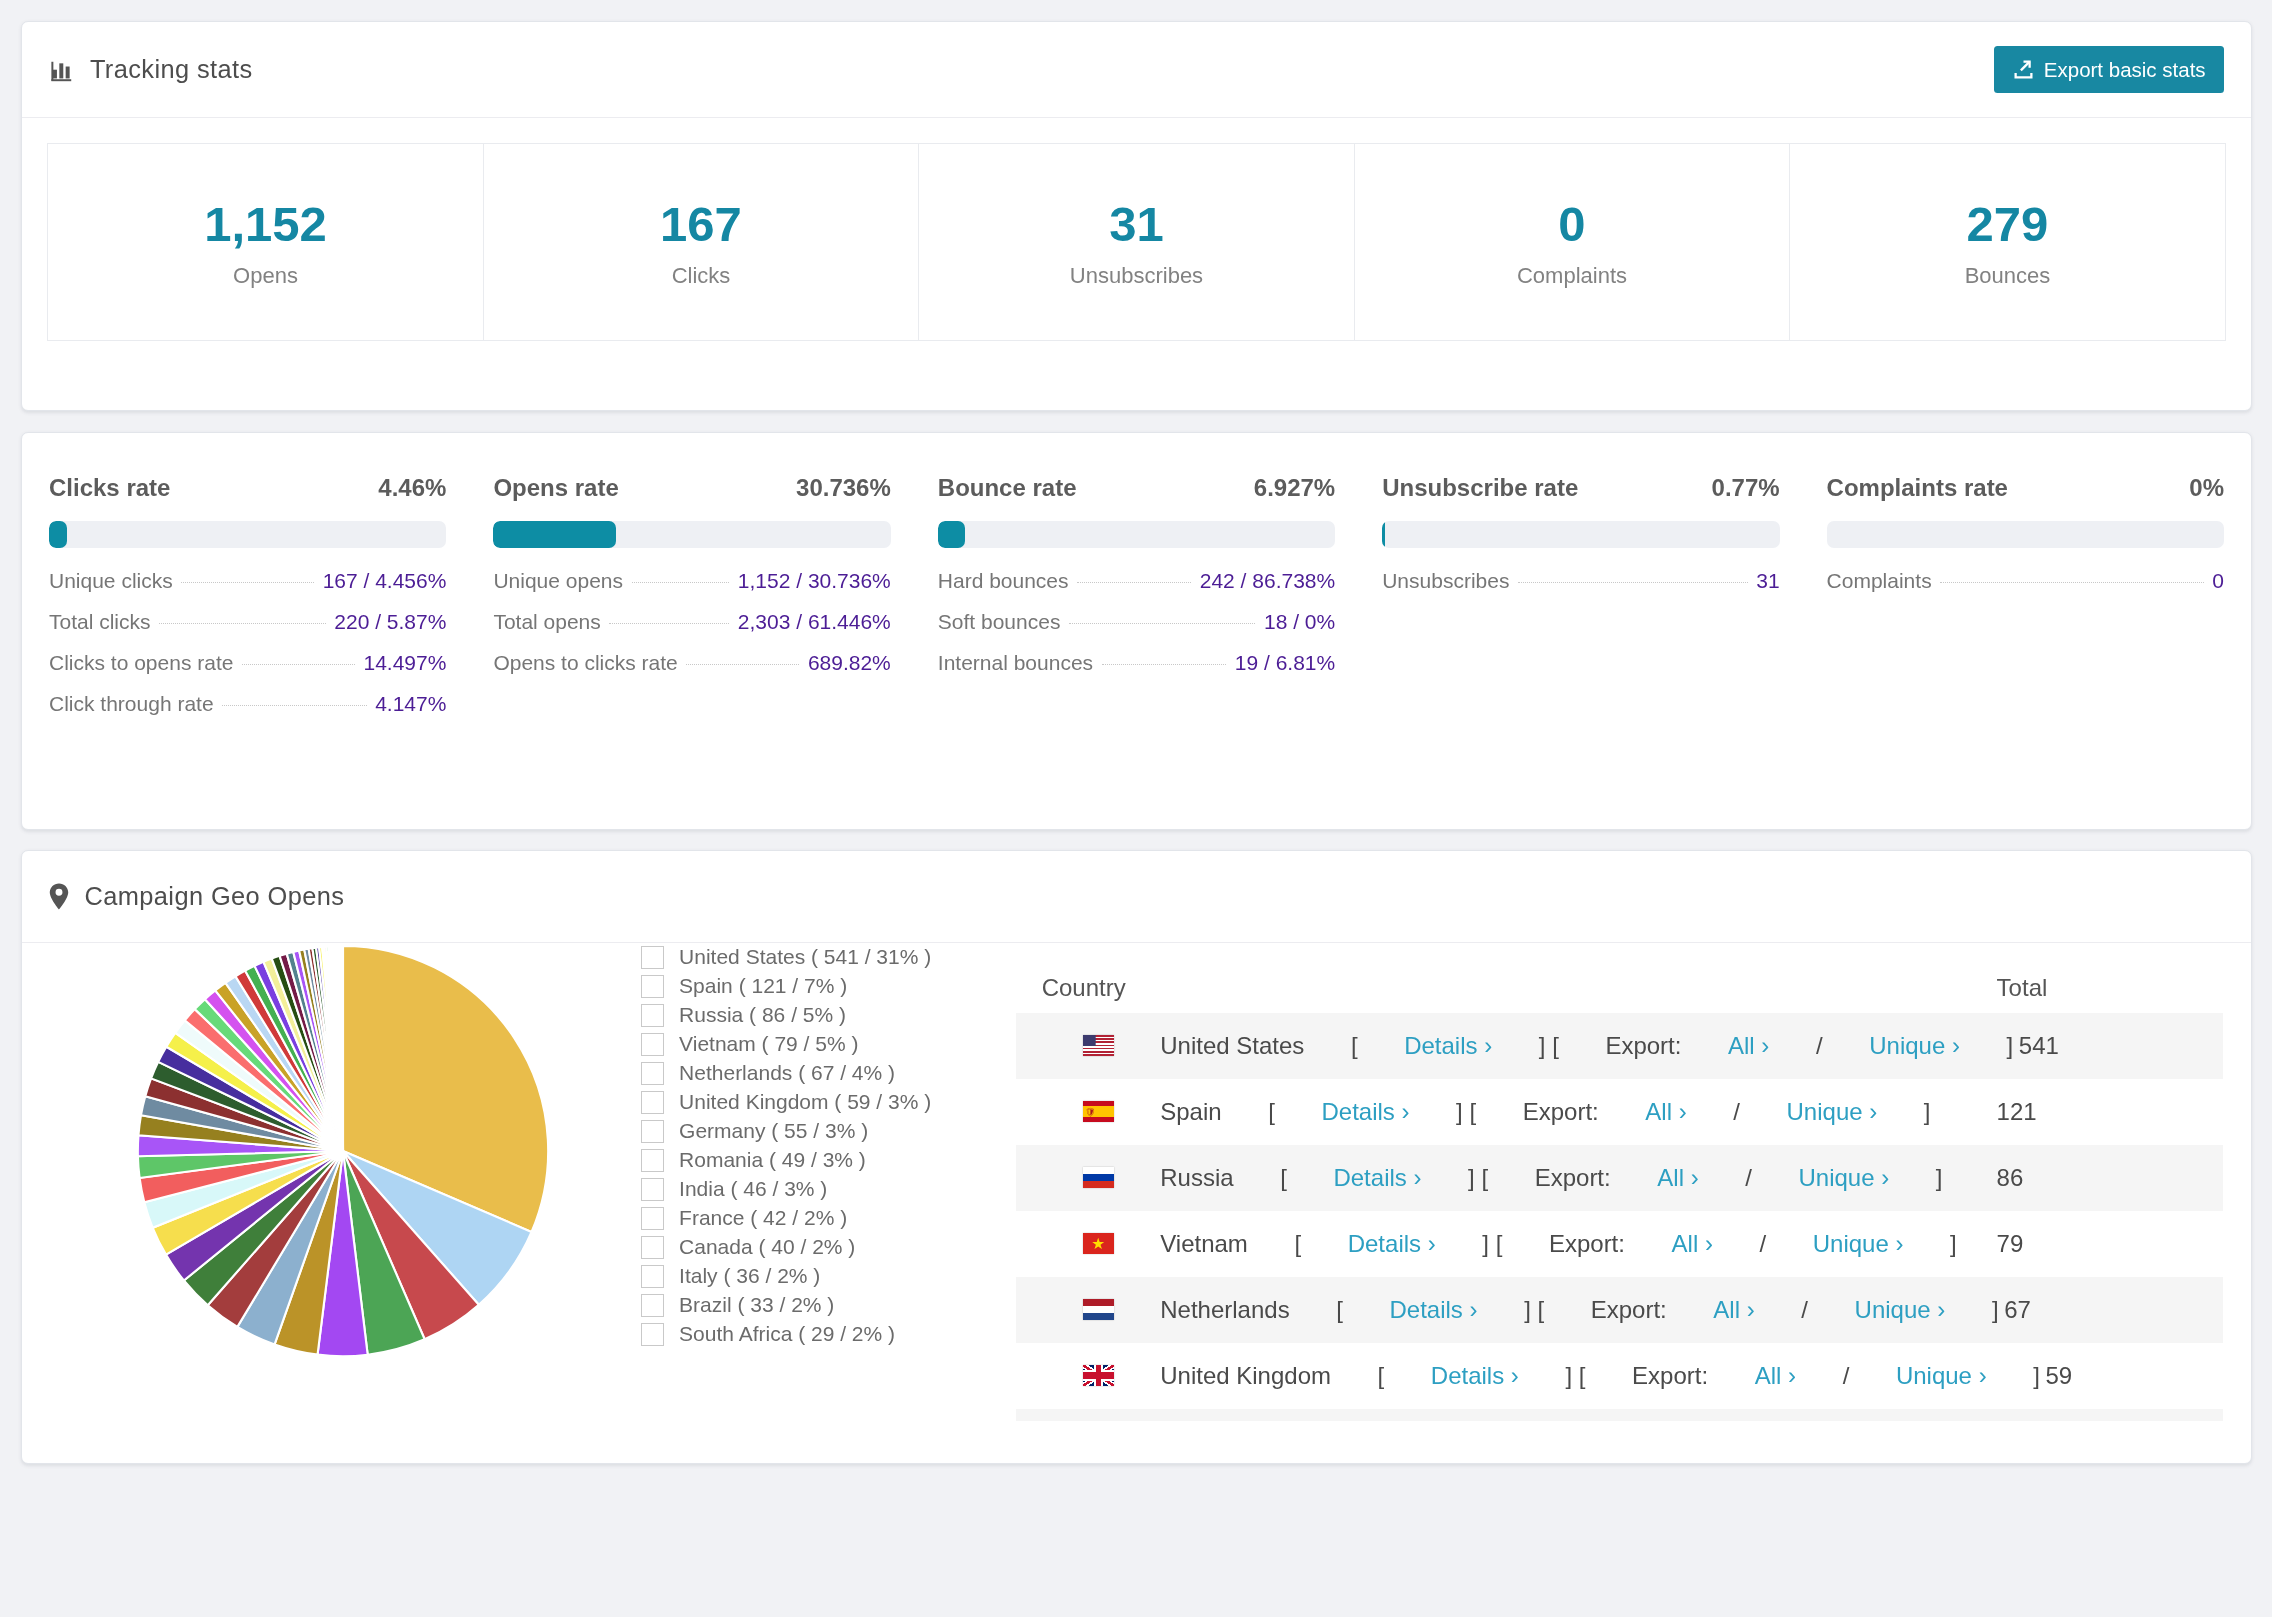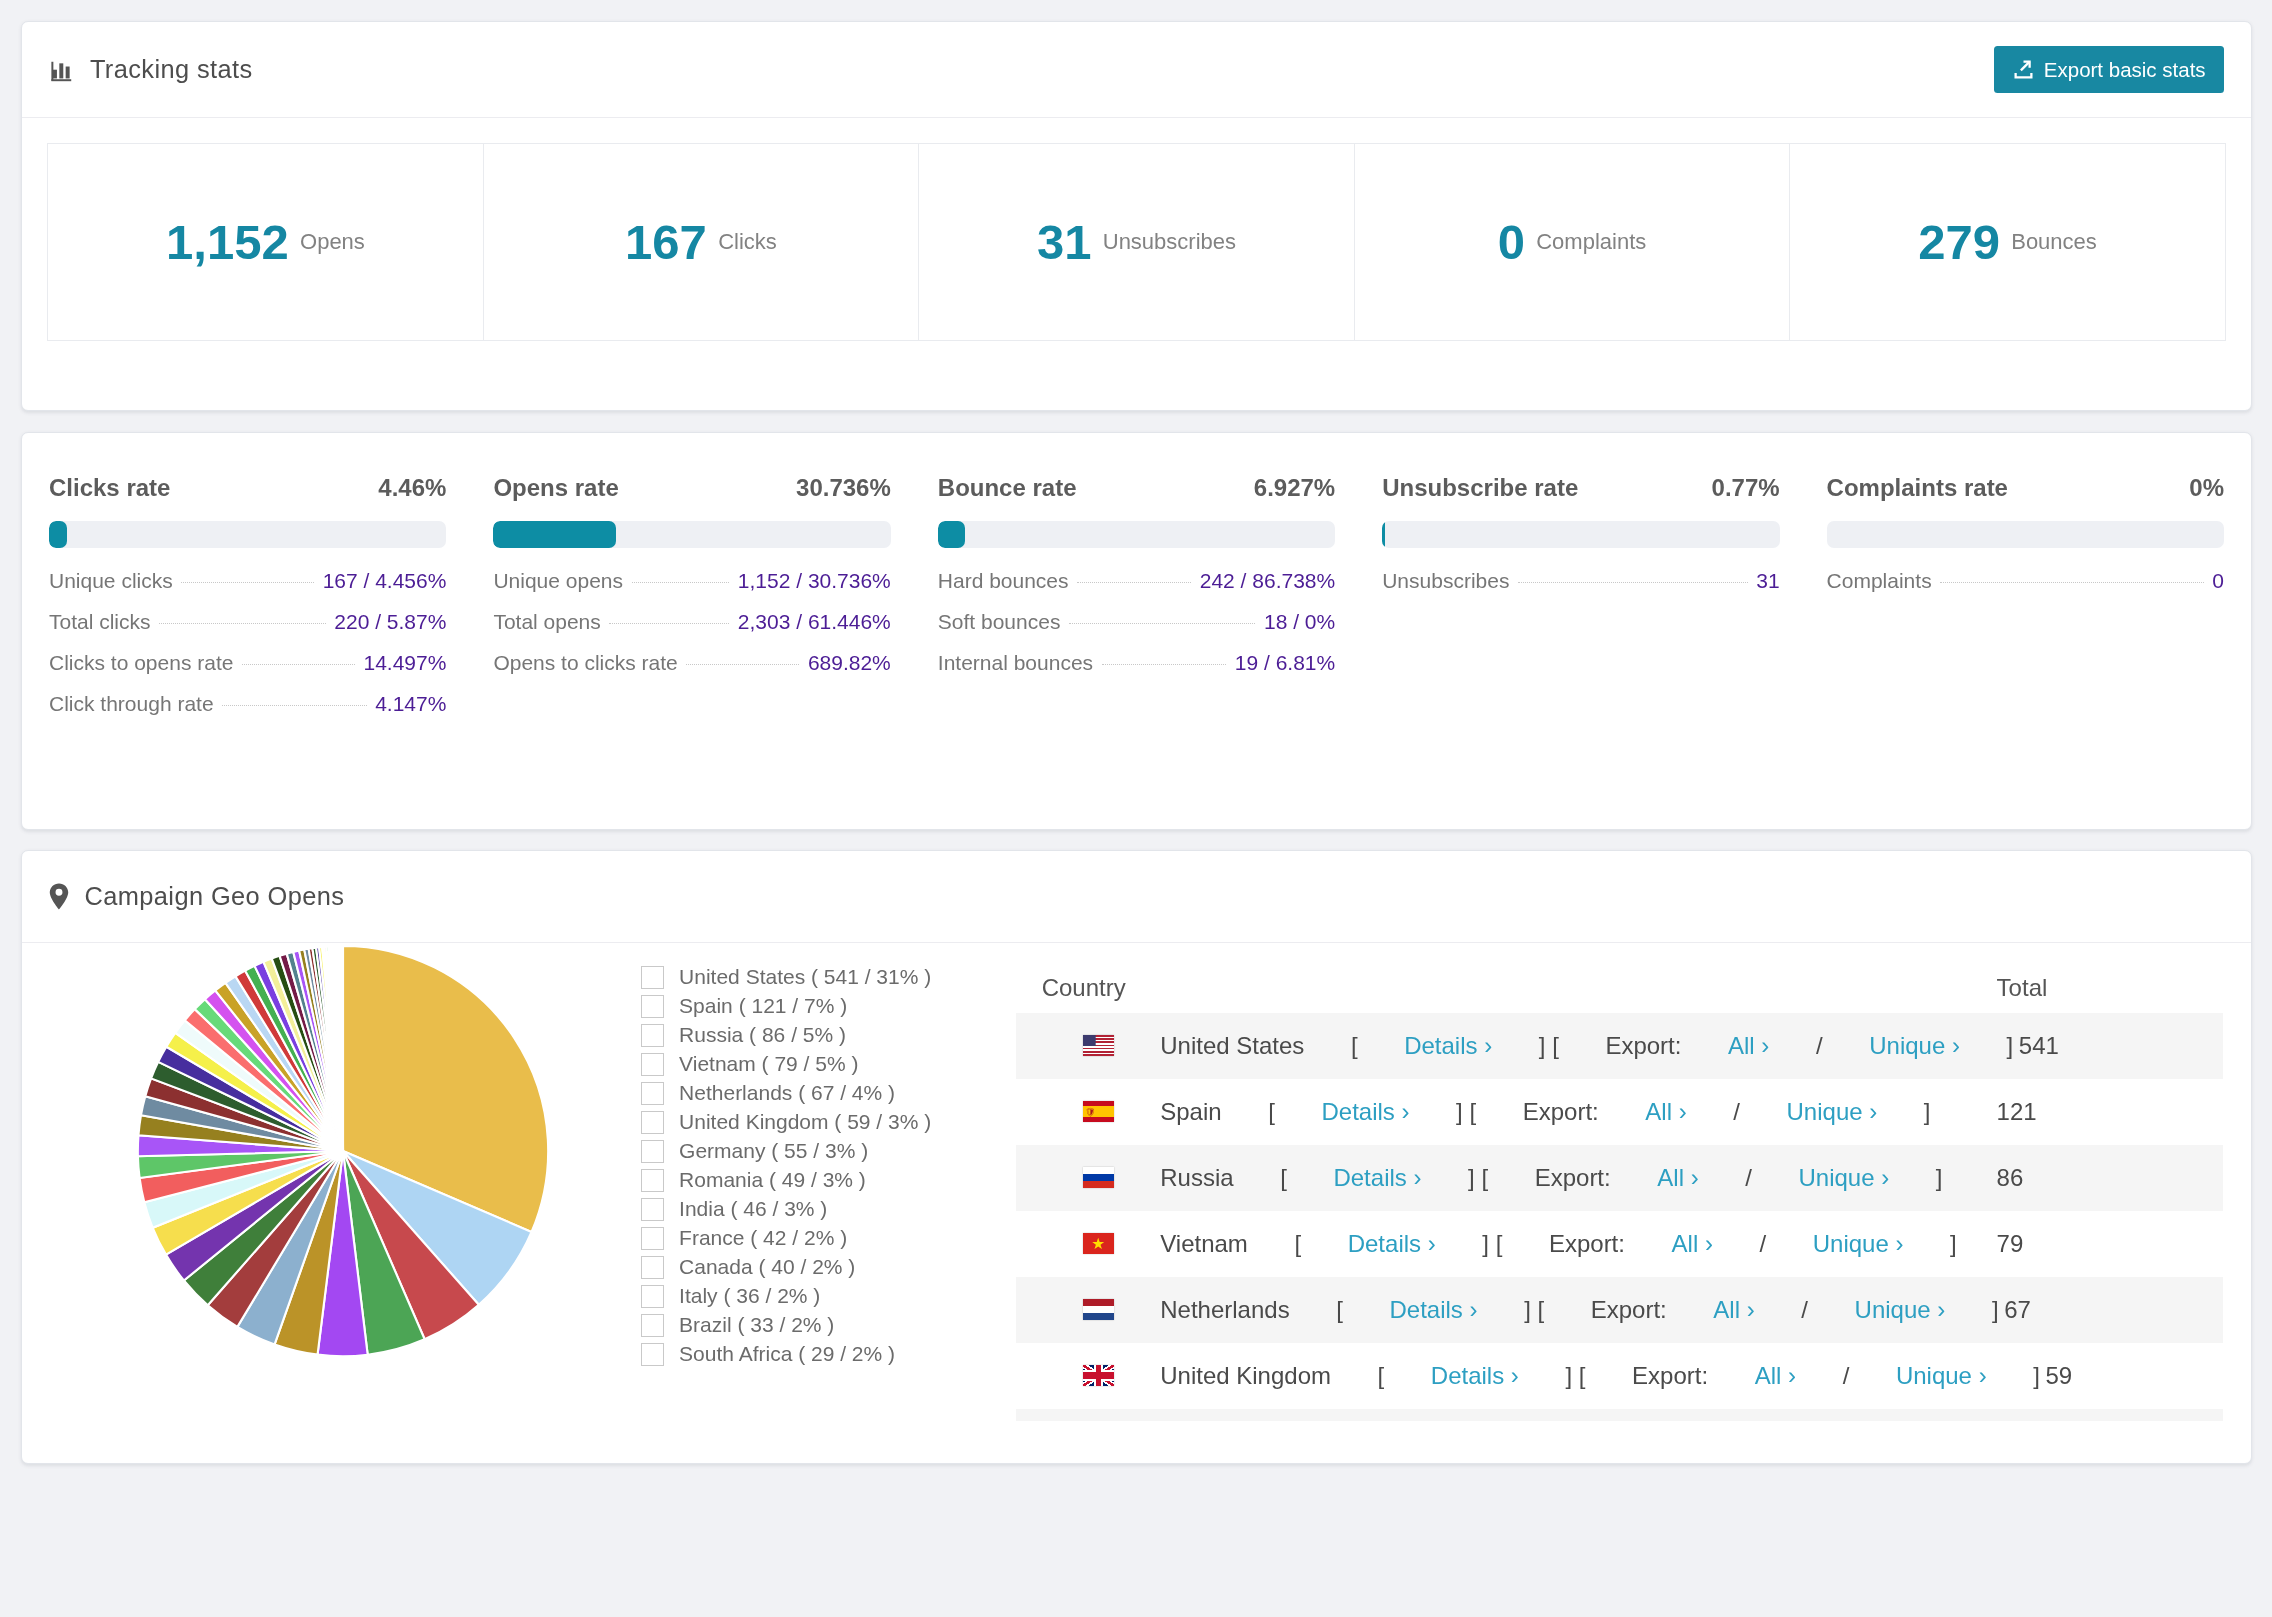"1,152" .stat { flex-direction: row -> column }
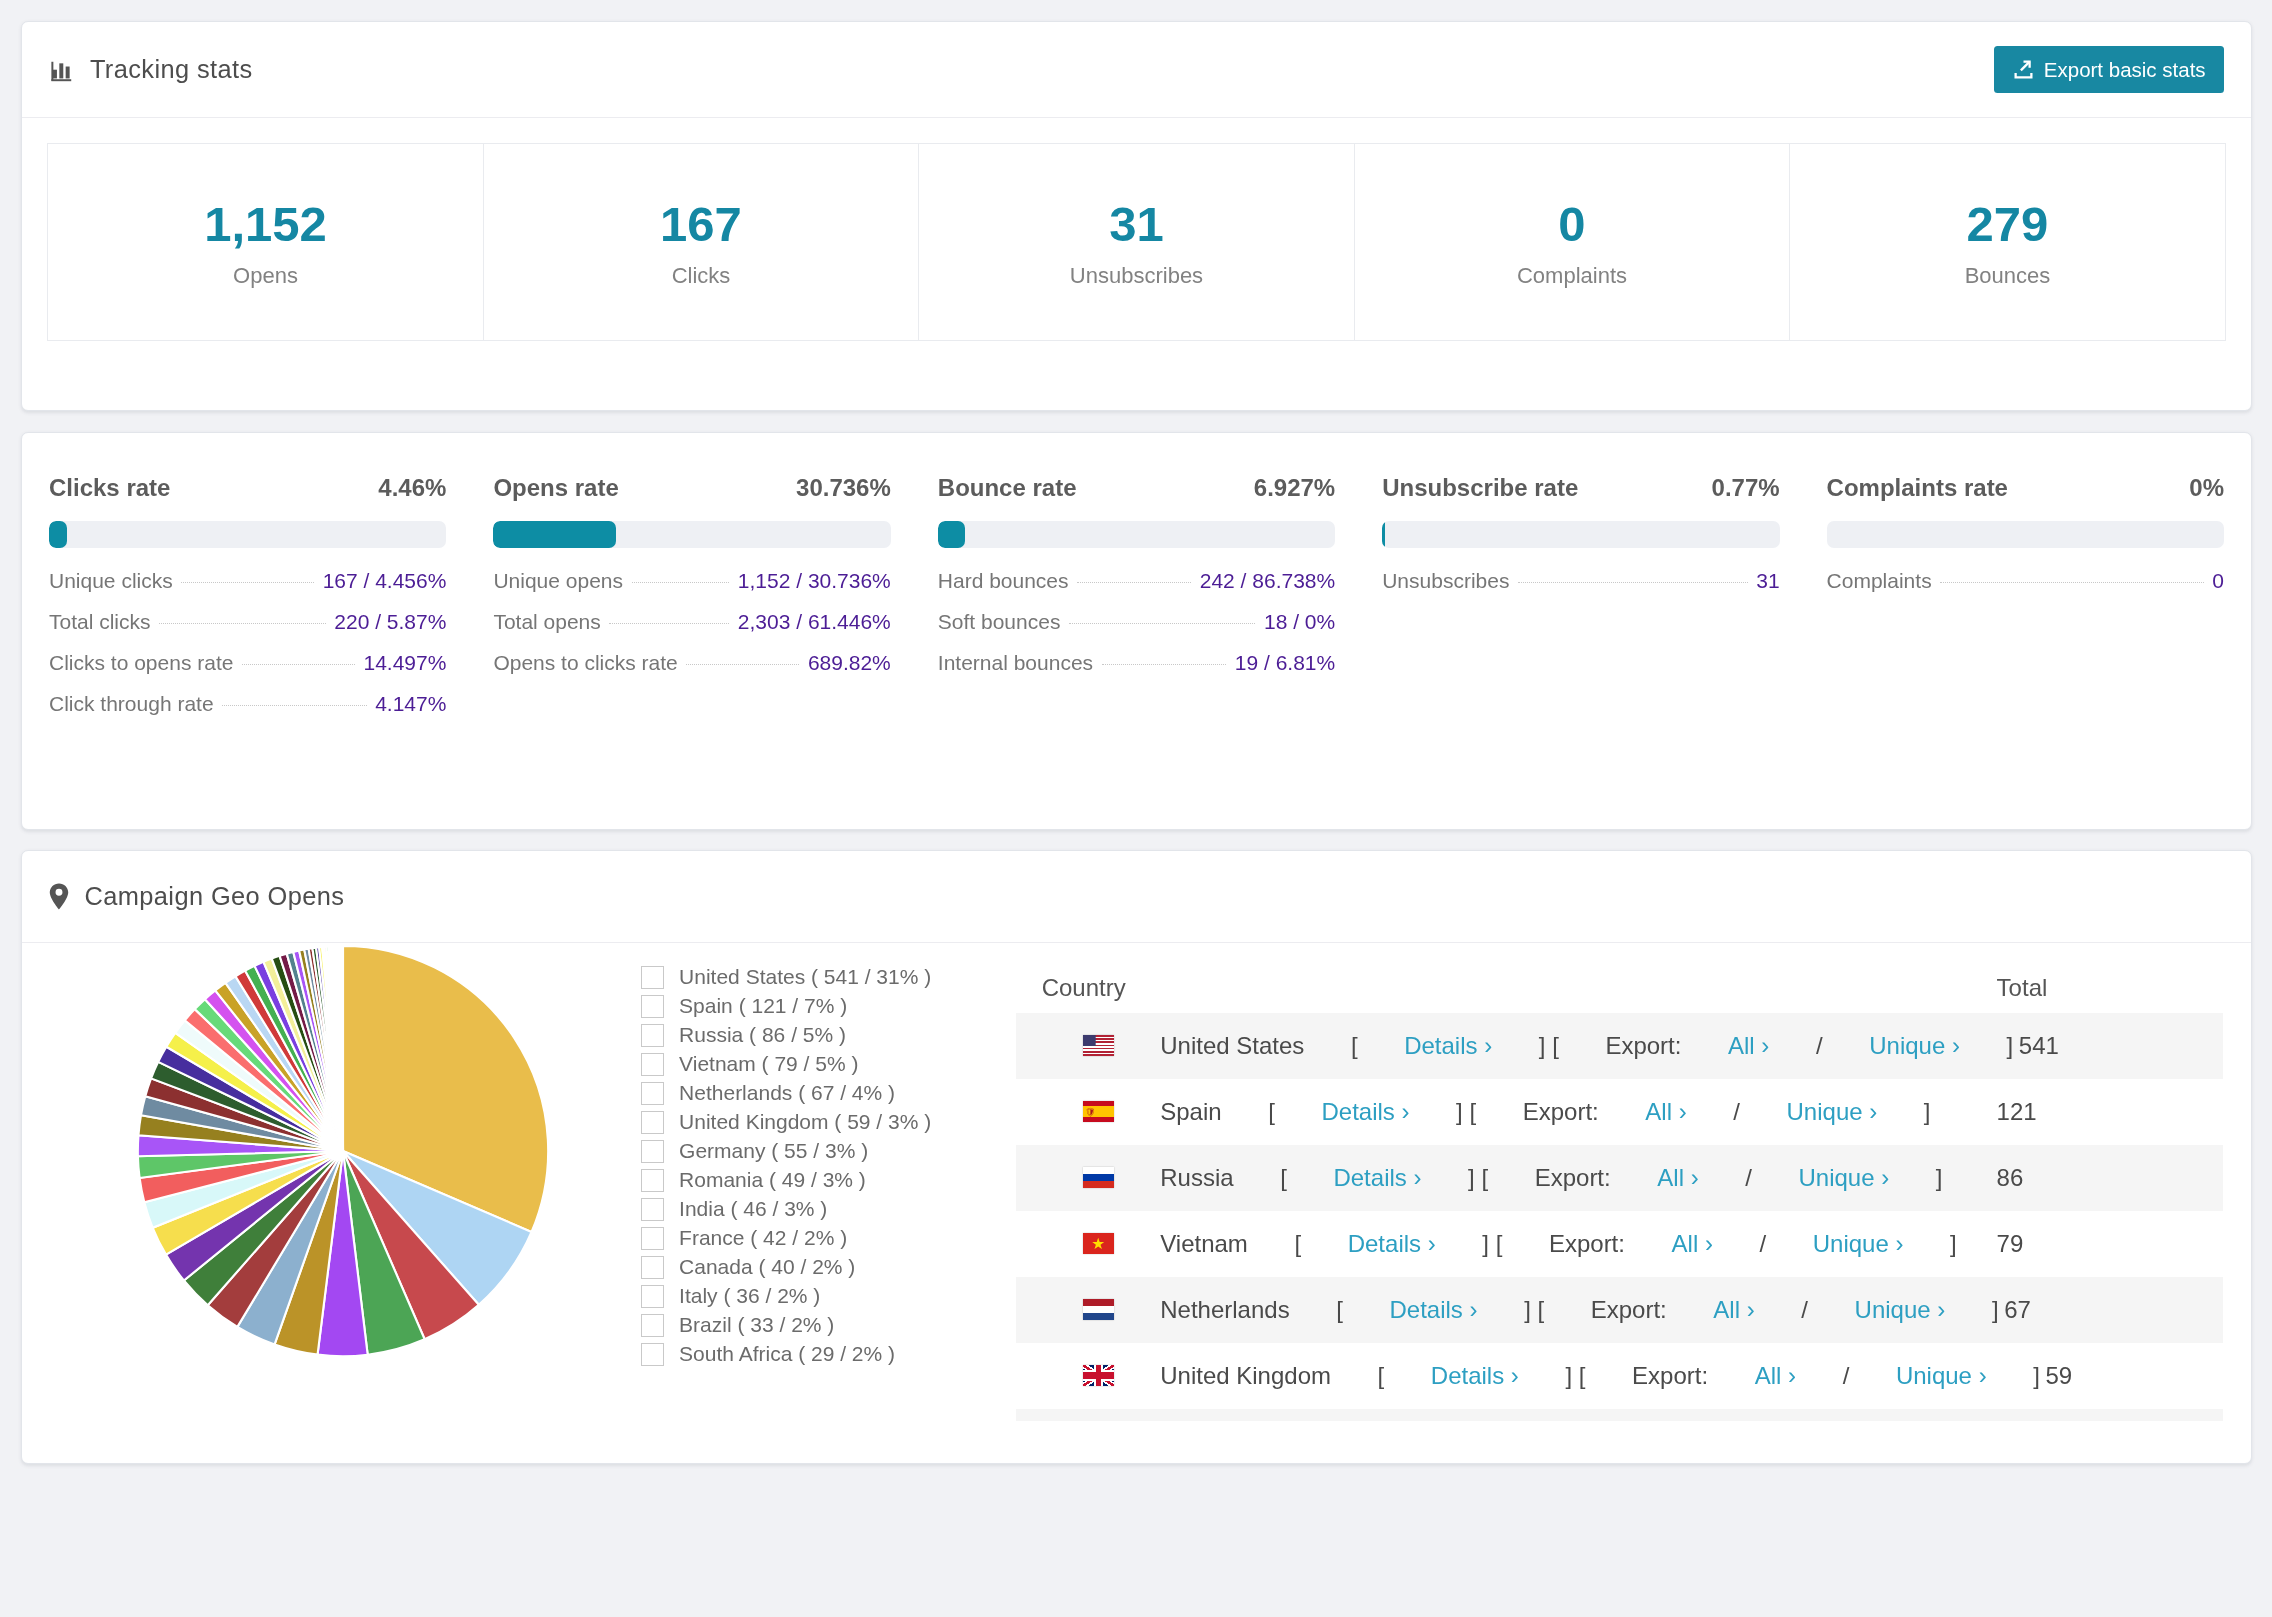"United States ( 541 /" .legend { margin-top: 20px -> none }
